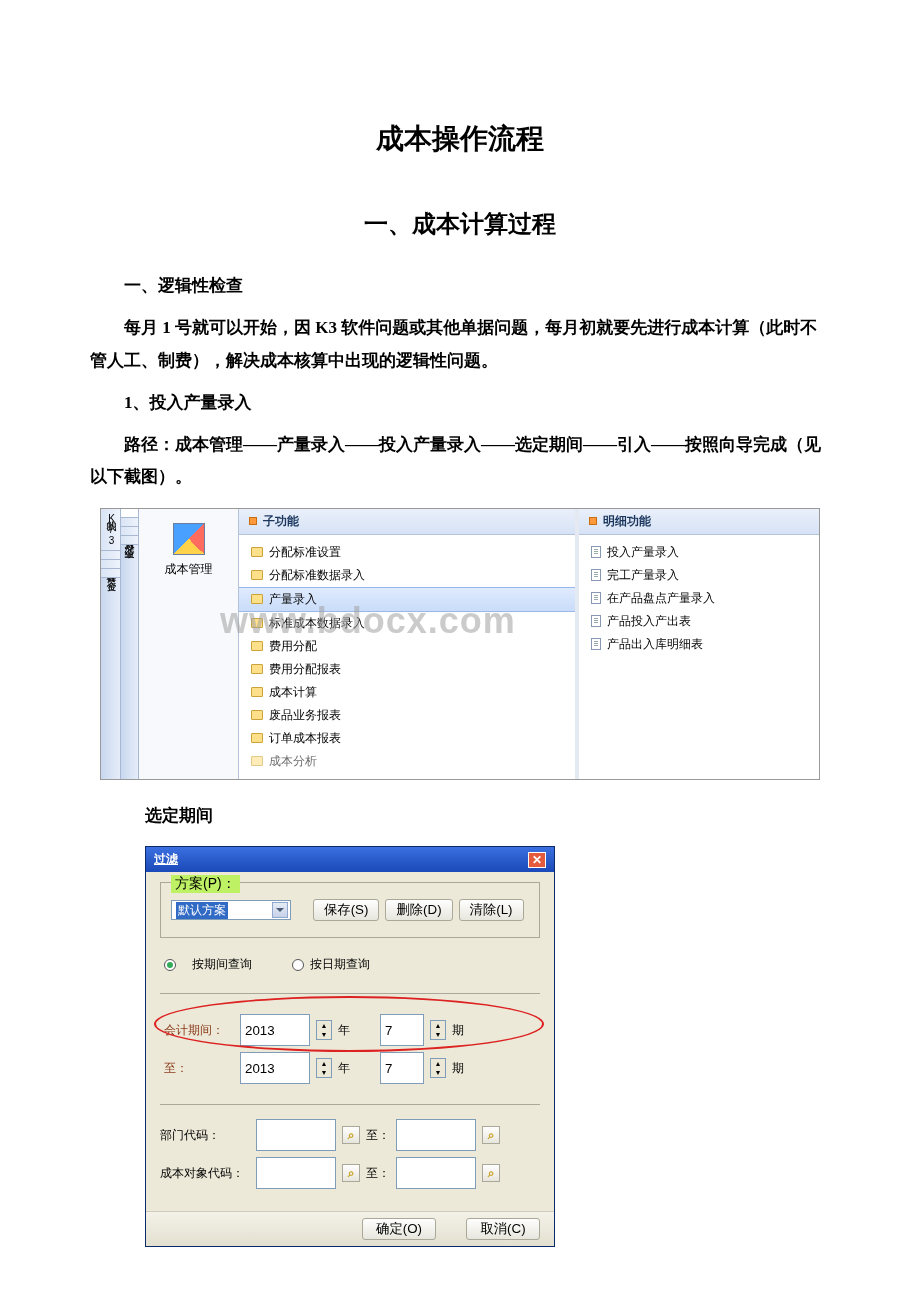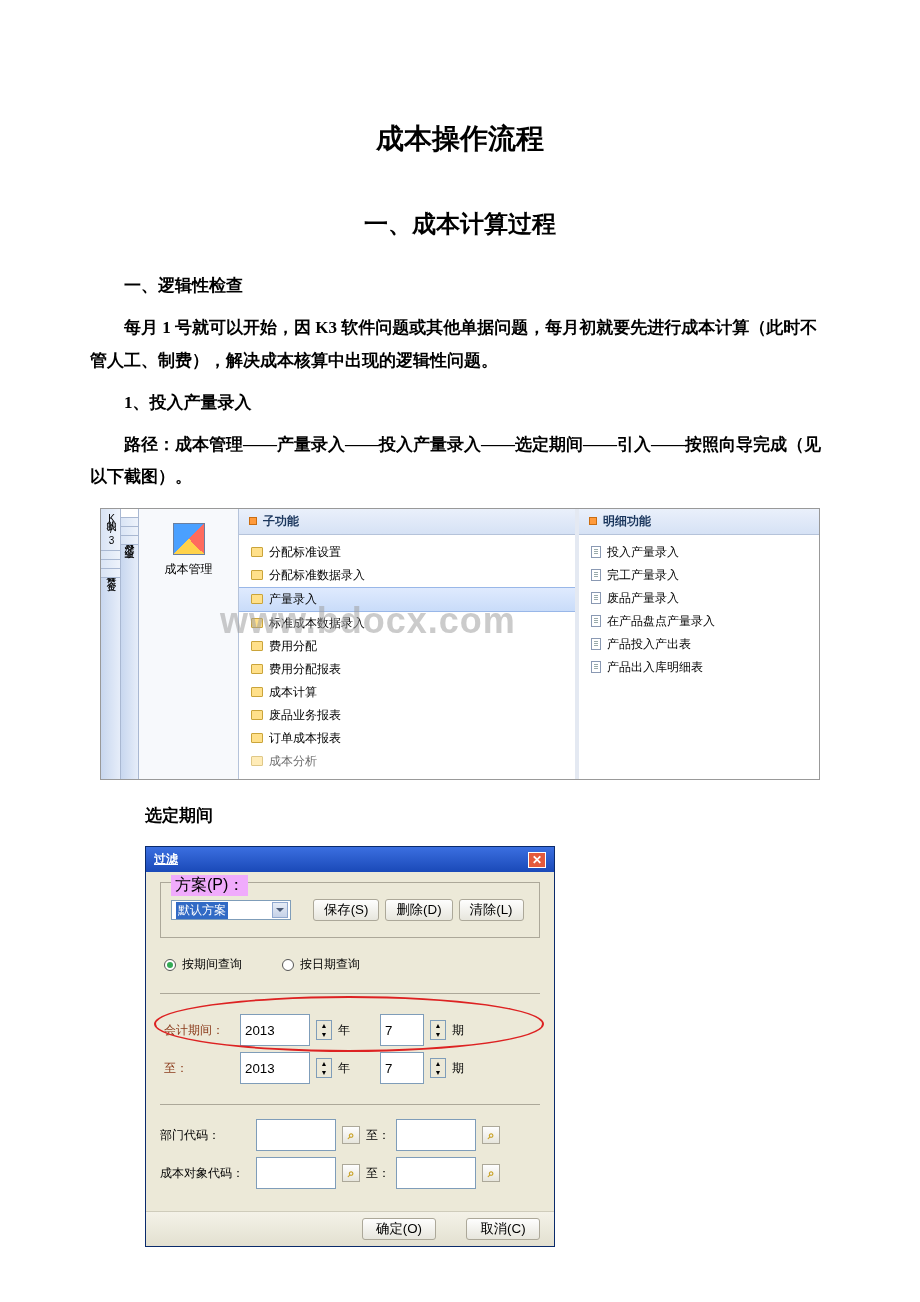"废品产量录入" div.k3-item { html: <div> <span></span> <span>废品产量录入</span> </div> -> none }
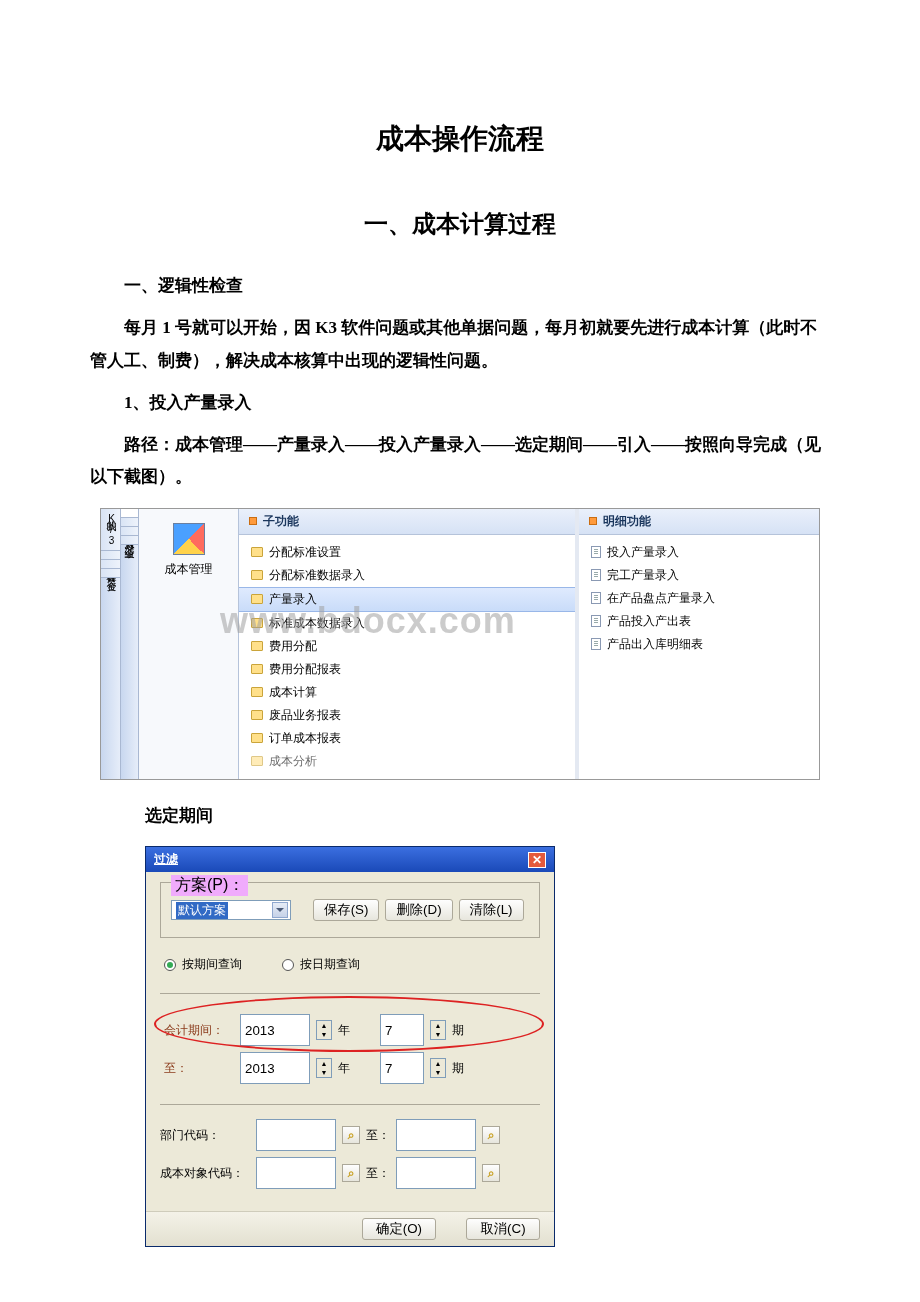"方案(P)：" .gbox-legend { background: #f0abfc -> #bef264; font-size: 16px -> 14px }
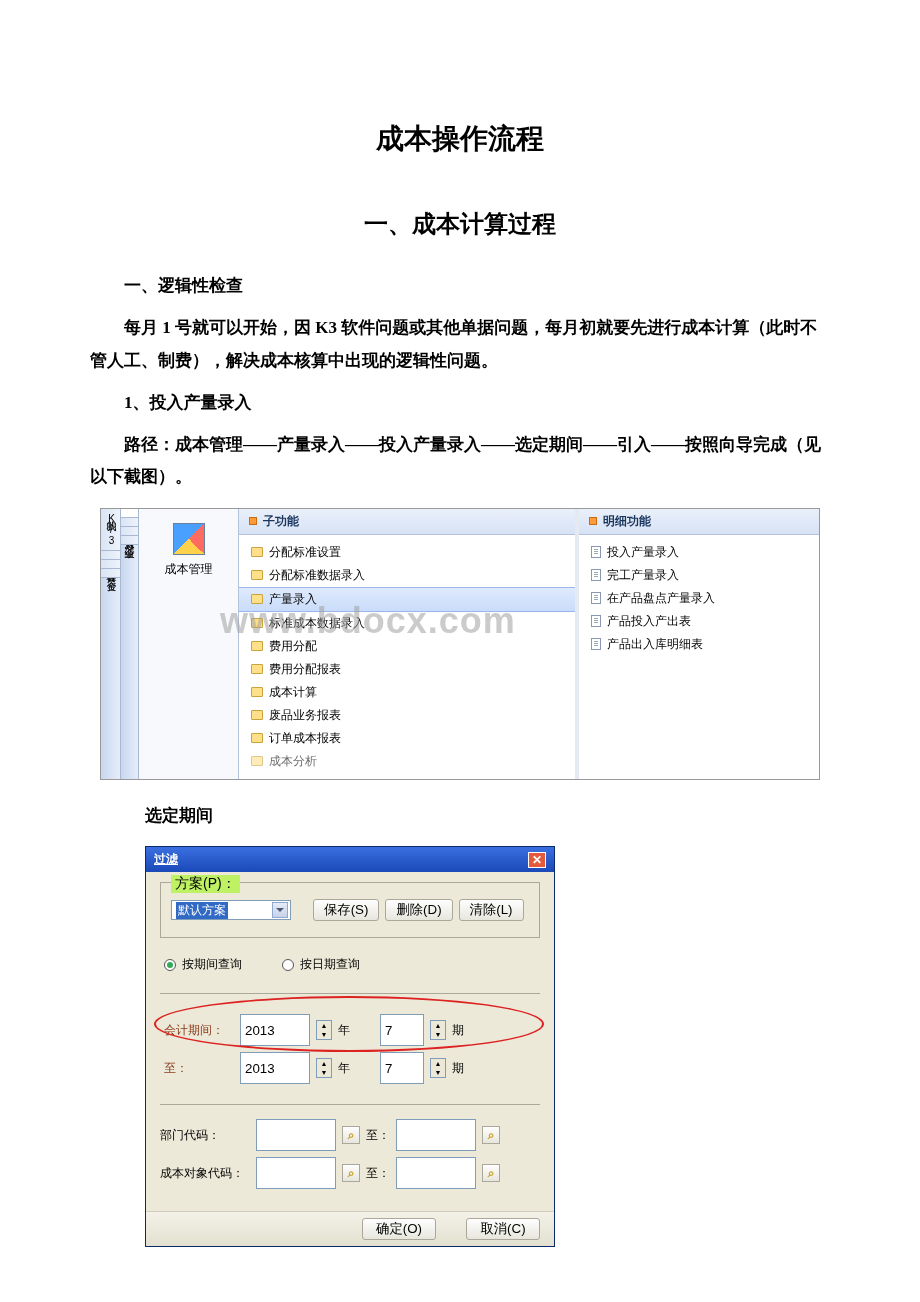"按期间查询" label.row { gap: 6px -> 16px }
